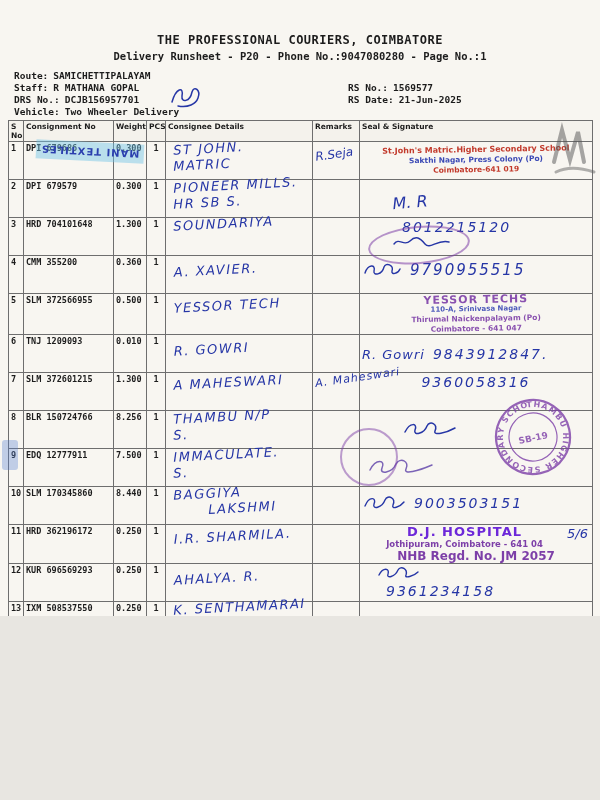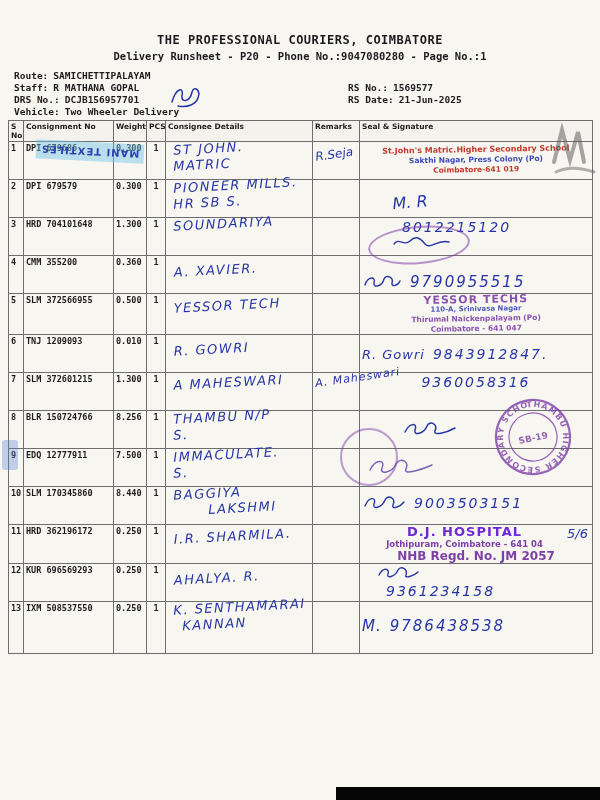"THE PROFESSIONAL COURIERS, COIMBATORE" .page { height: 800px -> 616px }
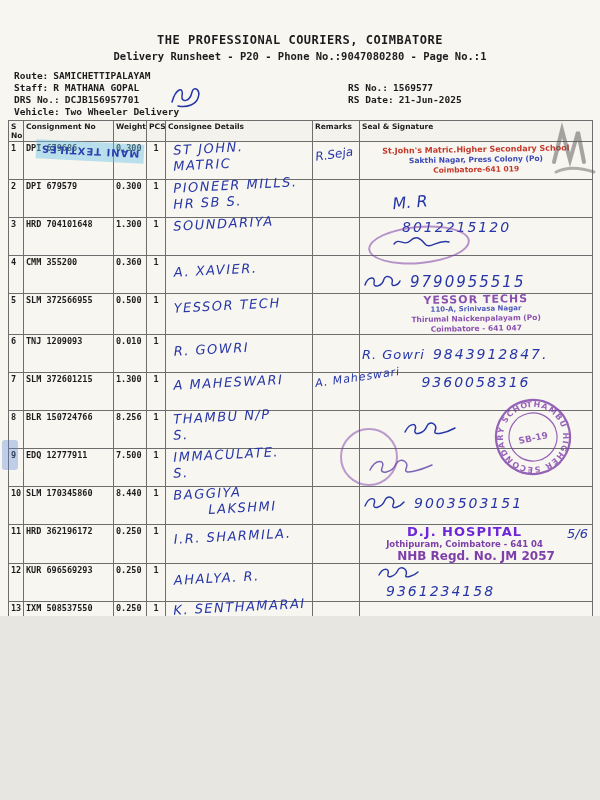"9790955515" .seal-row { padding-top: 16px -> 4px }
